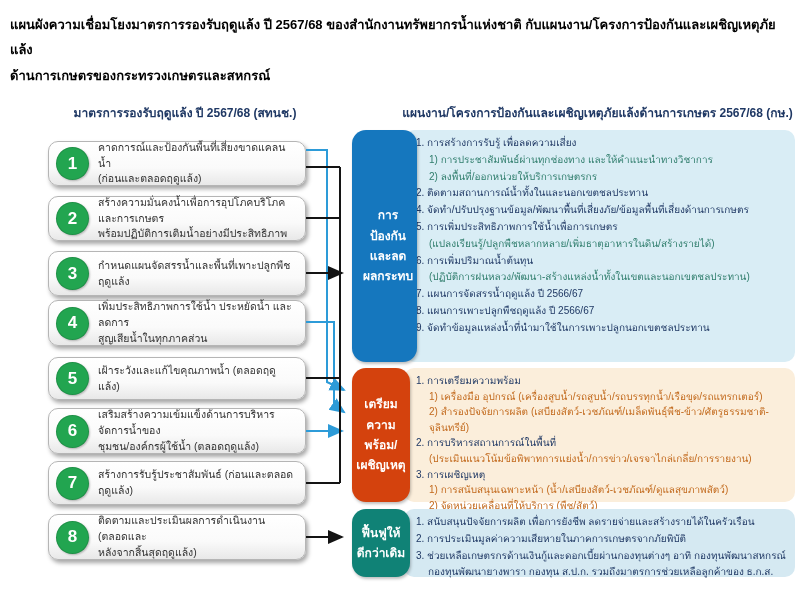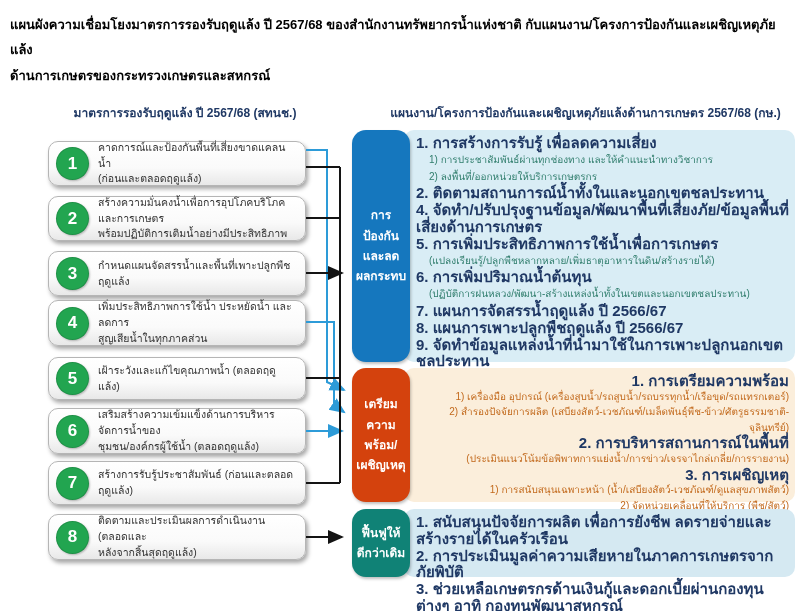"แผนงาน/โครงการป้องกันและเผชิญเหตุภัยแล้ง" .col-header.right { left: 384px -> 396px }
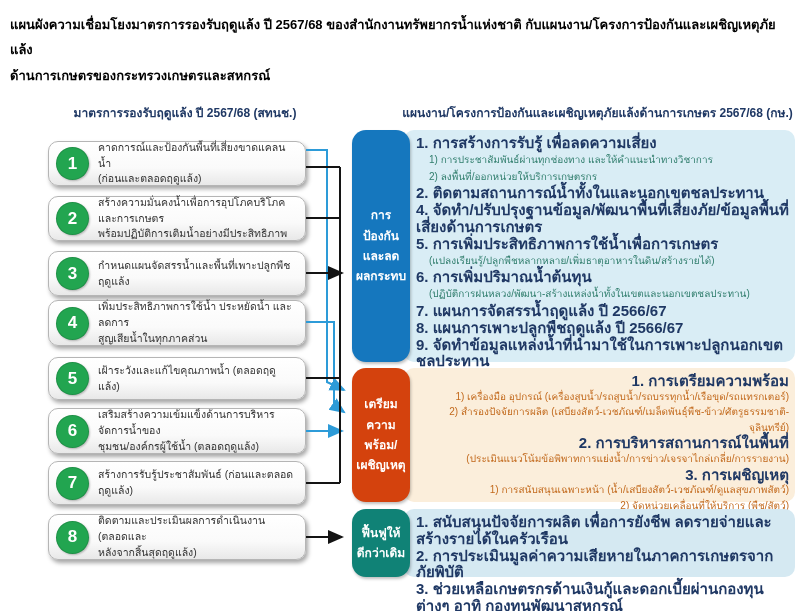"1. การสร้างการรับรู้ เพื่อลดความเสี่ยง" .line { font-size: 15px -> 10px; font-weight: bold -> normal }
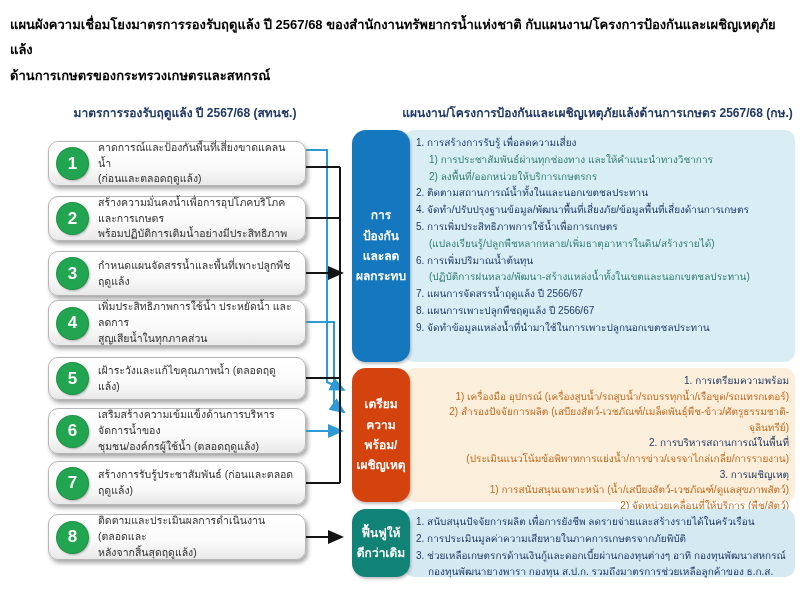"การ" div.label { padding-left: none -> 7px }
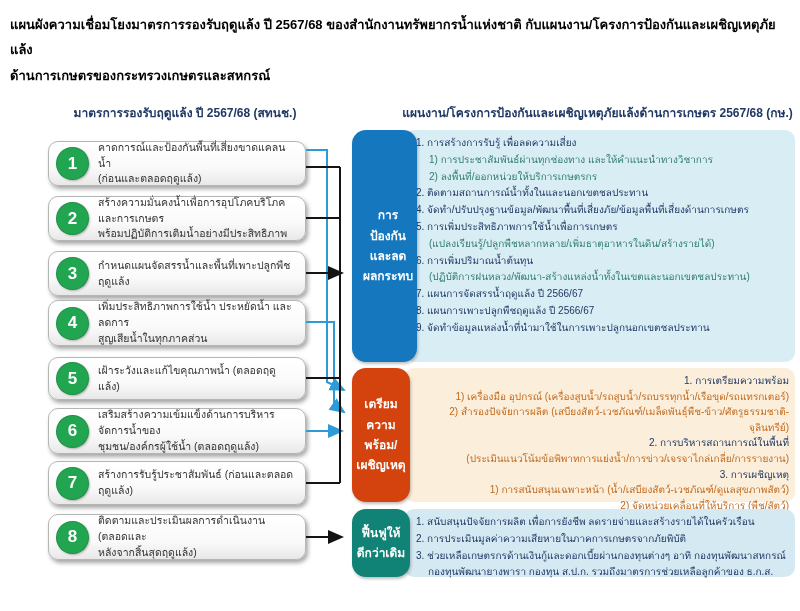"1. การเตรียมความพร้อม" div.content { text-align: right -> none }
